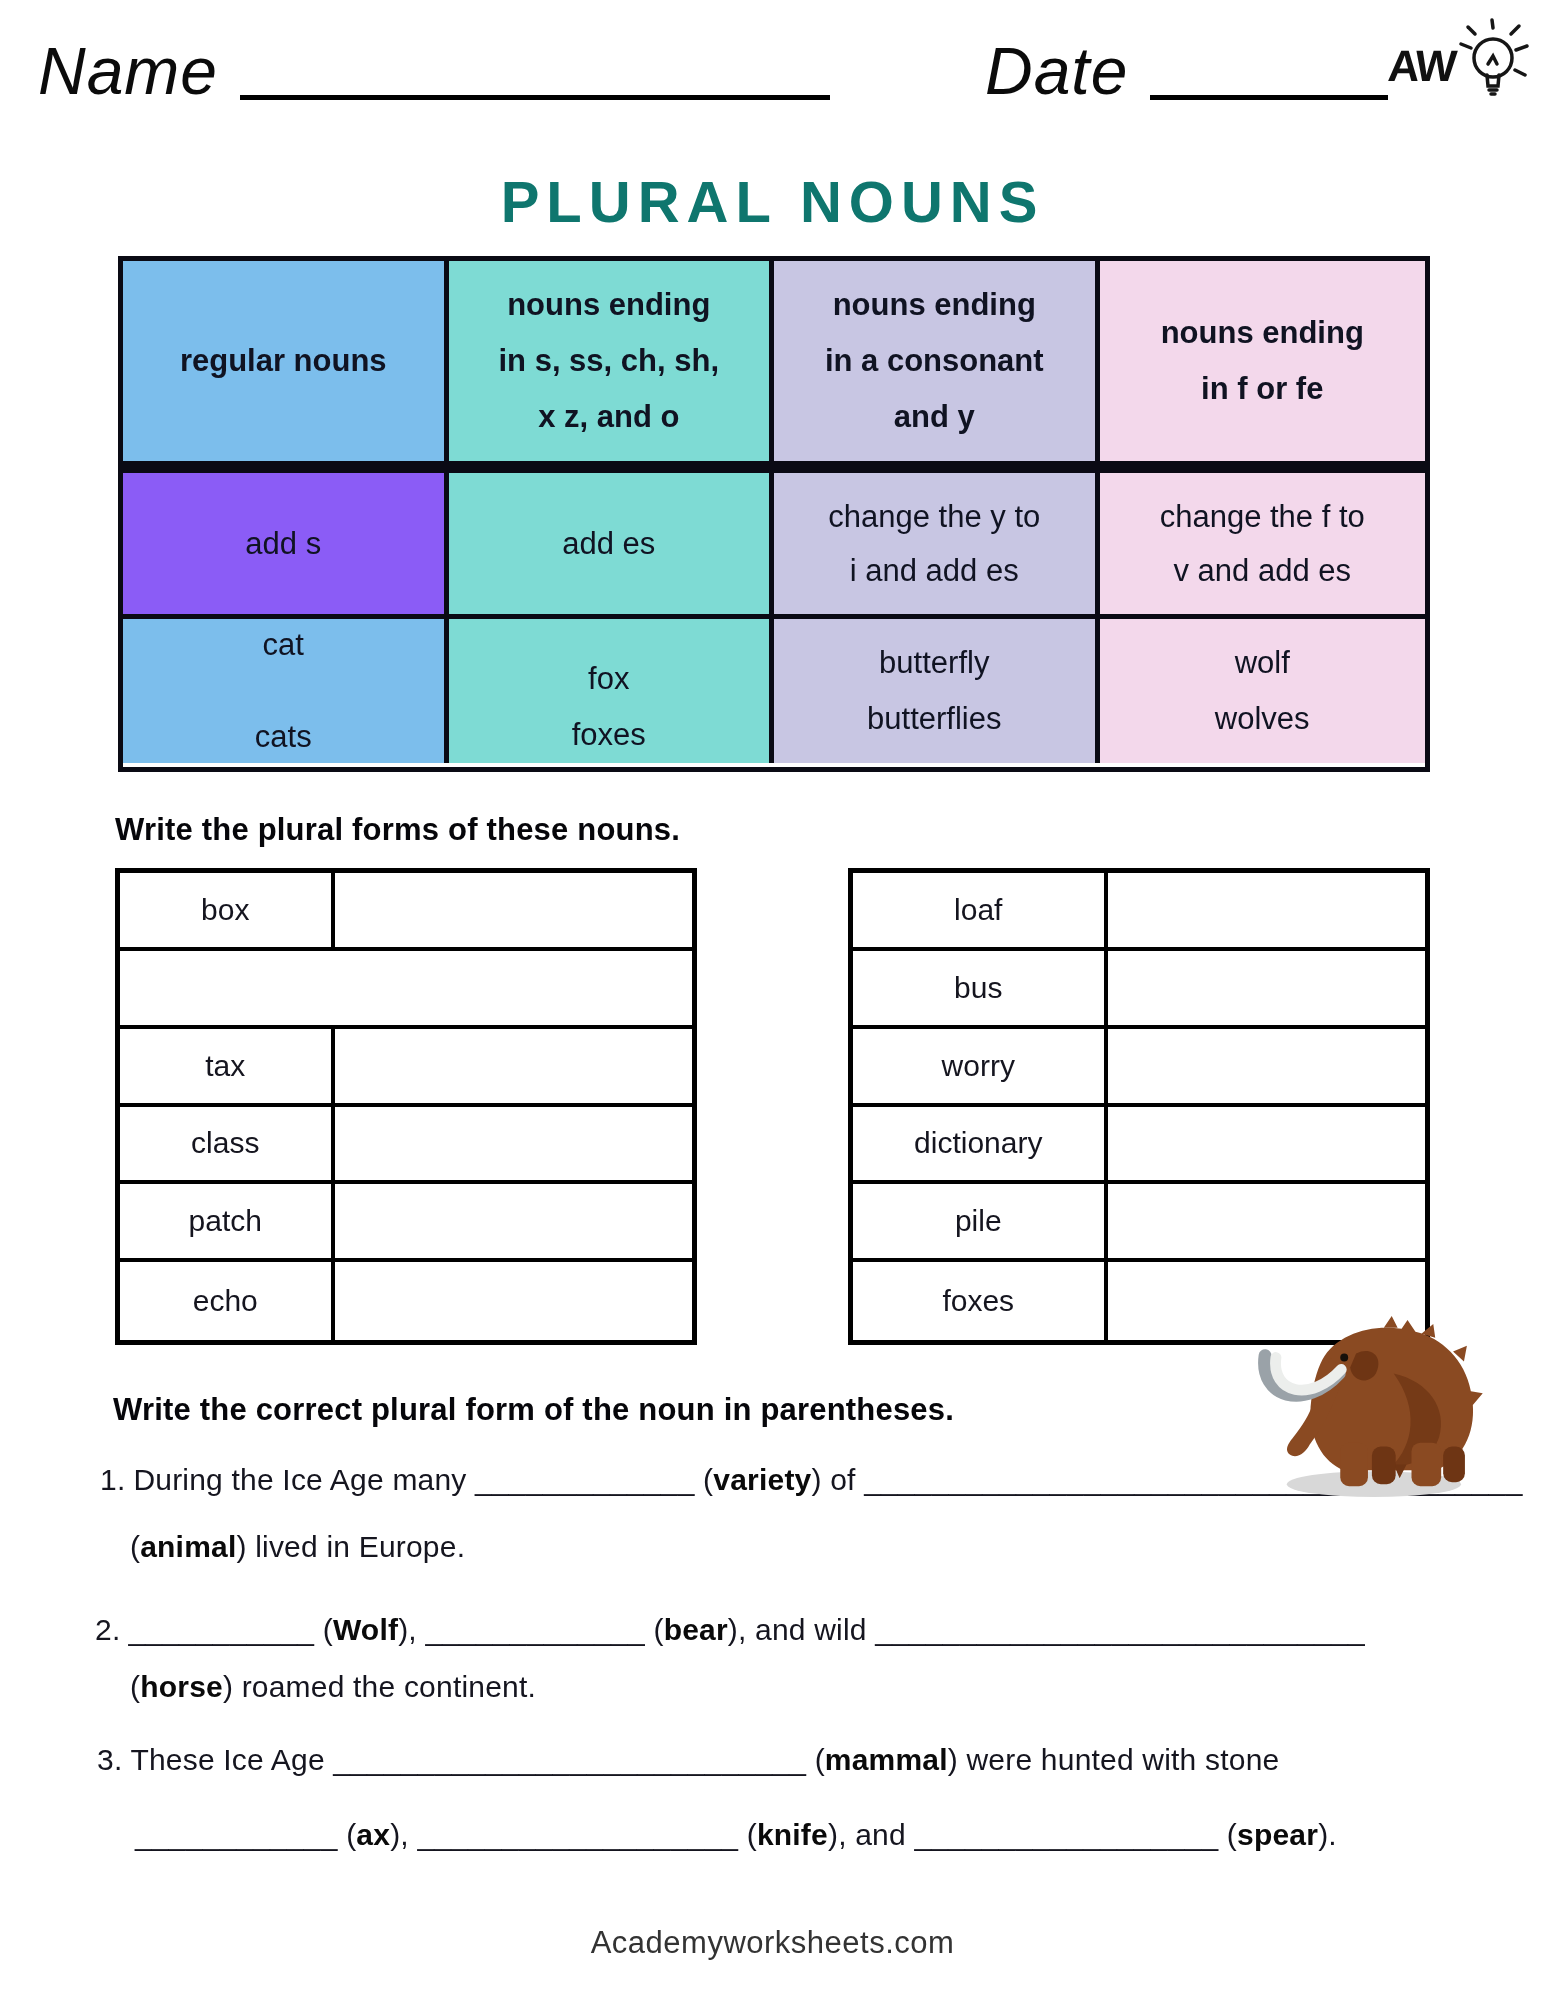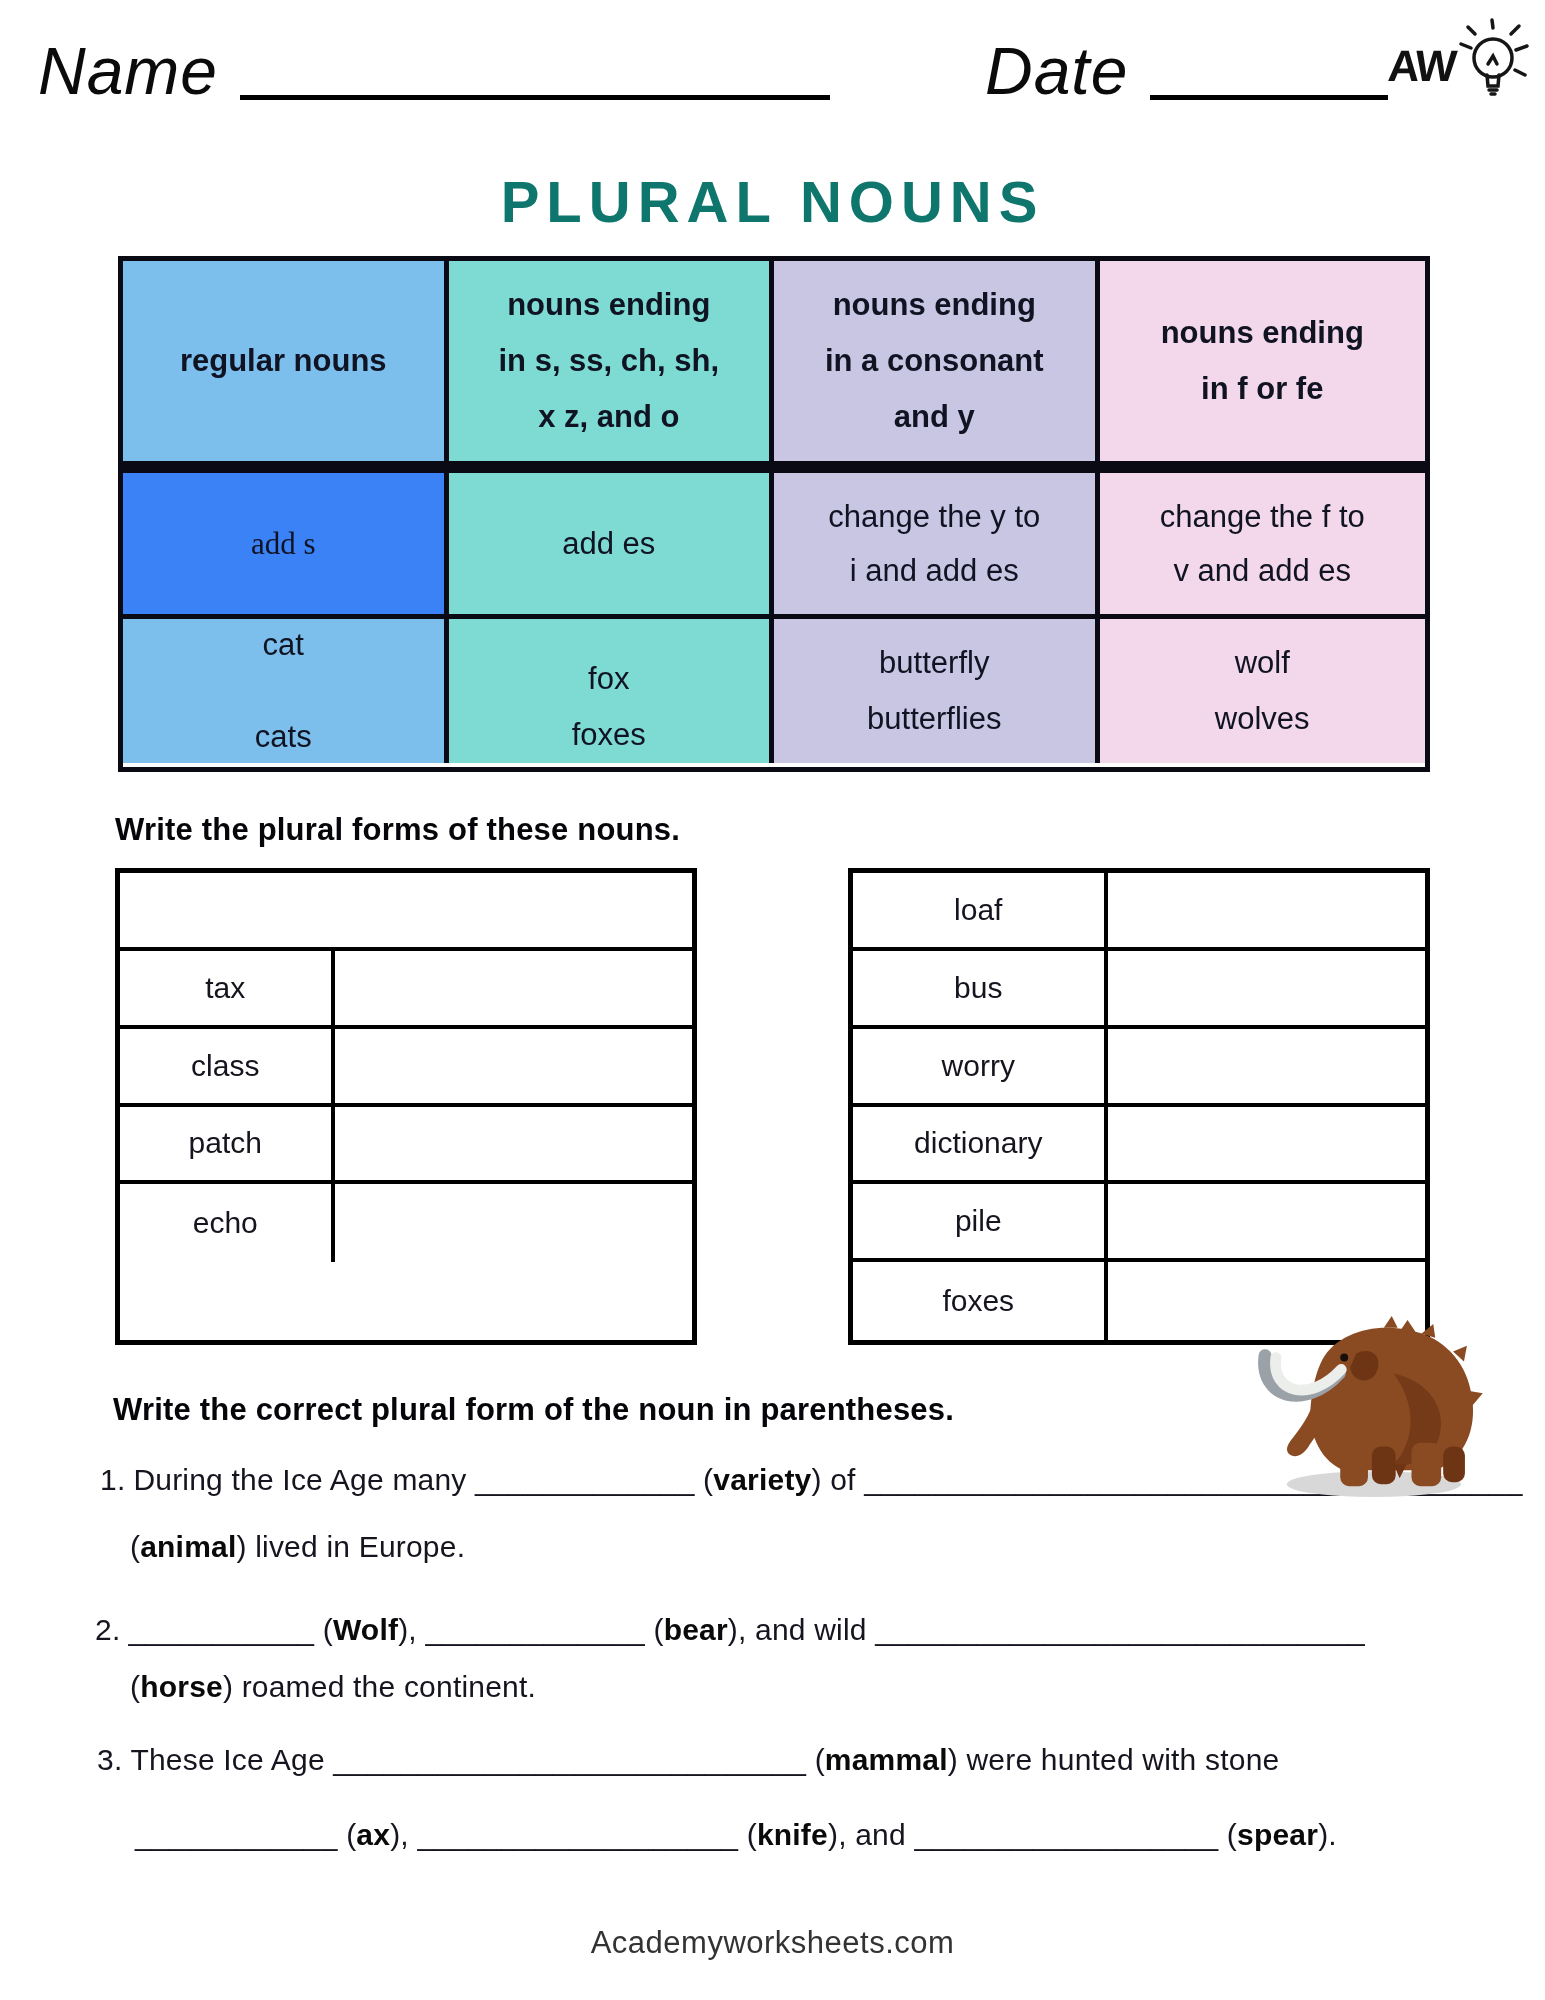"add s" div.rcell { background: #3b82f6 -> #8b5cf6; font-family: Liberation Serif, serif -> none }
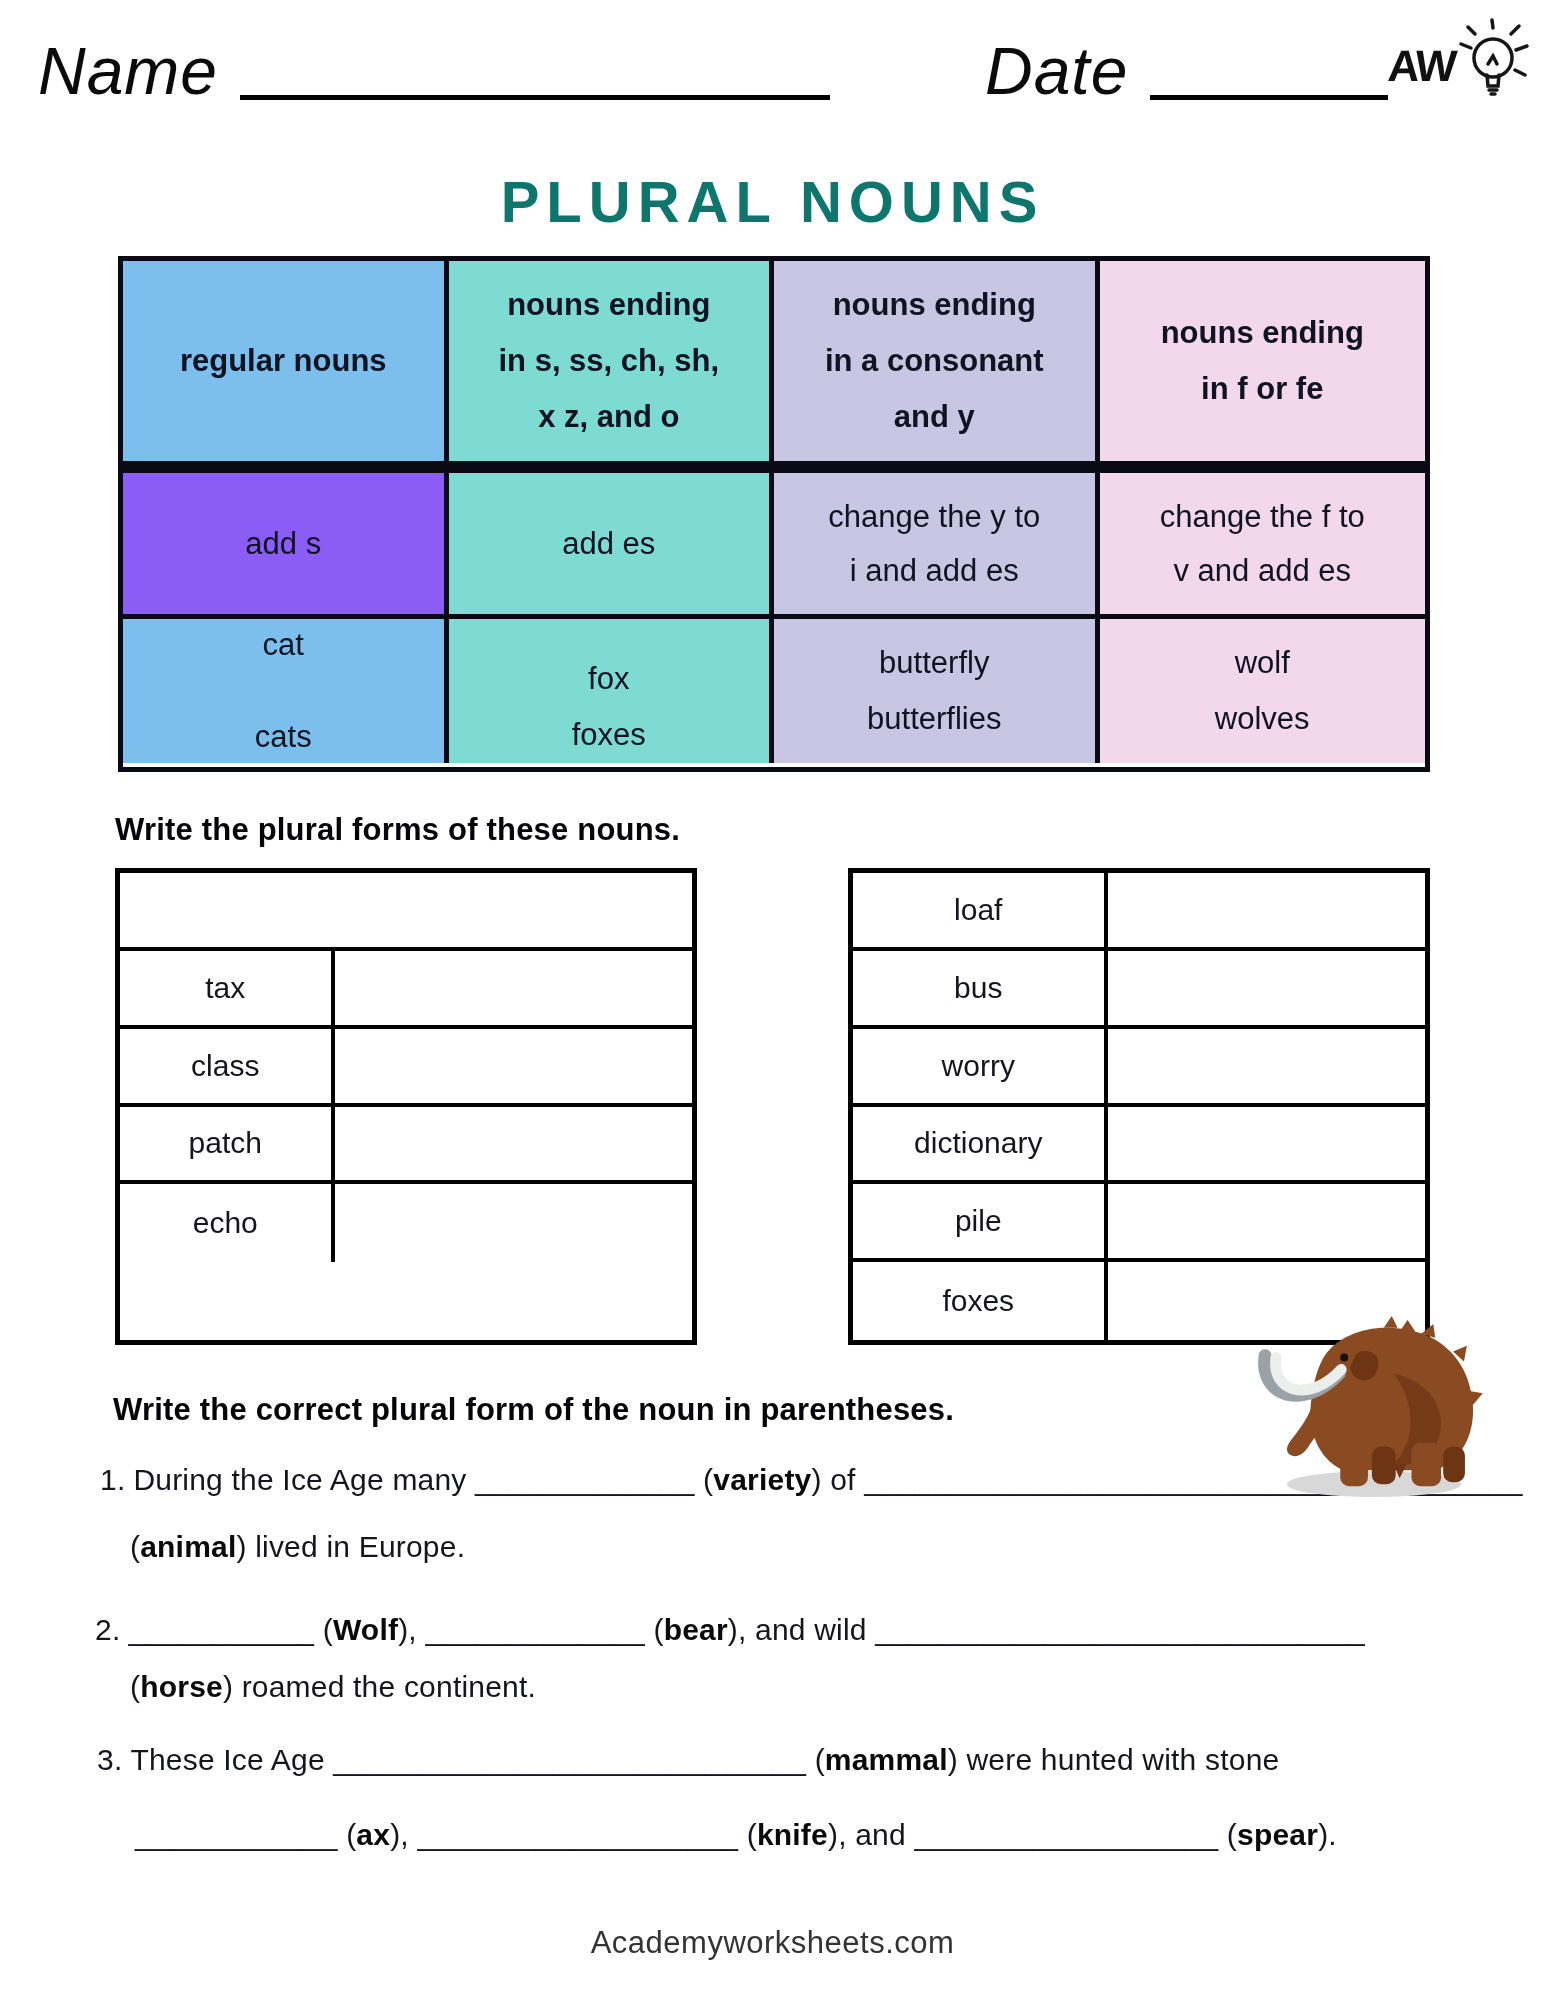"box" div.prow { html: none -> <div> <div>box</div> <div></div> </div> }
